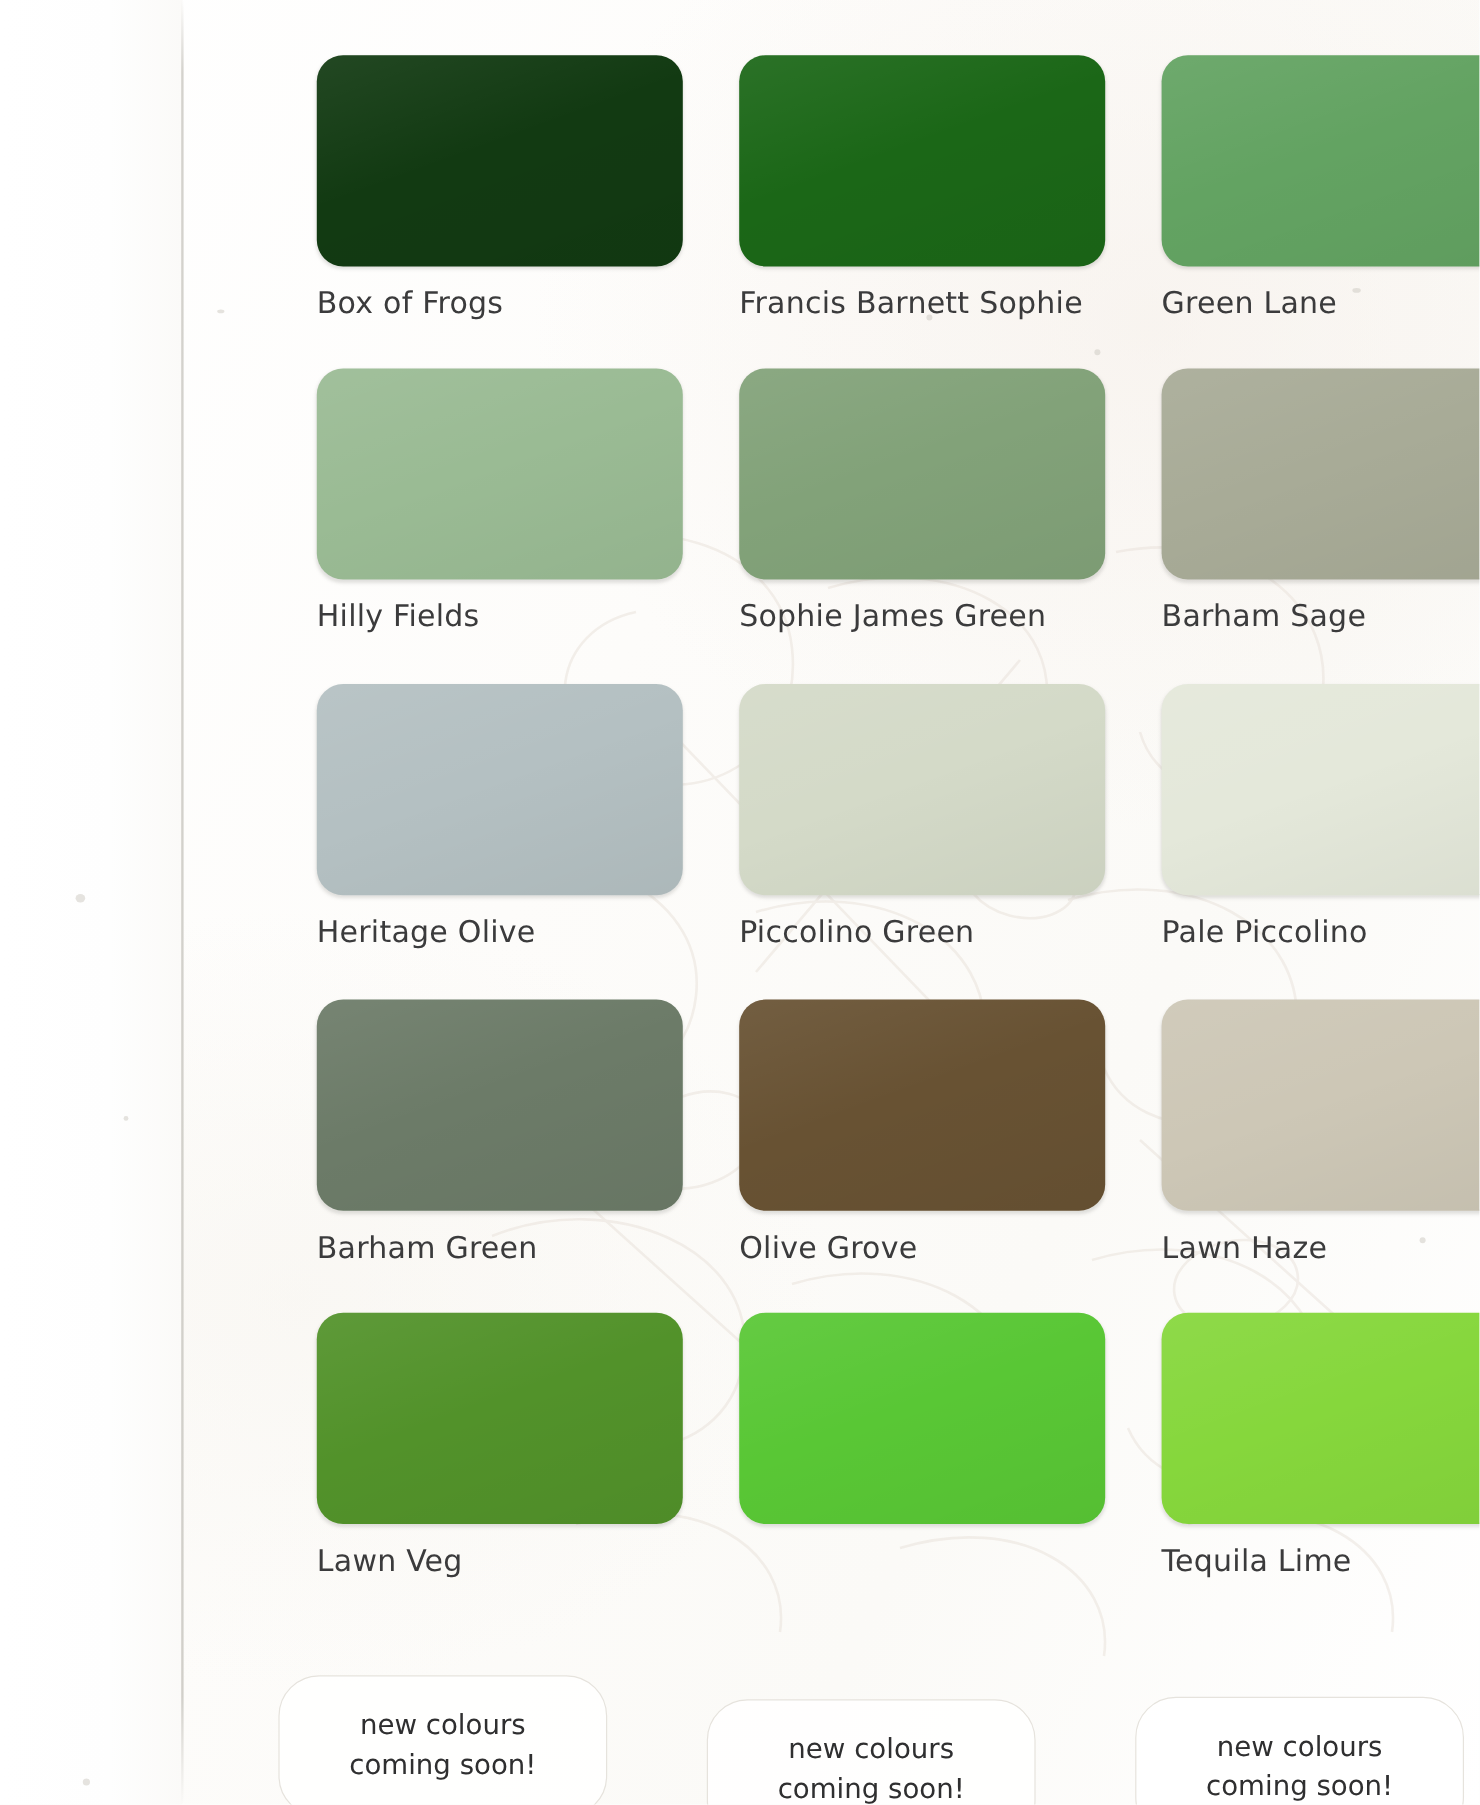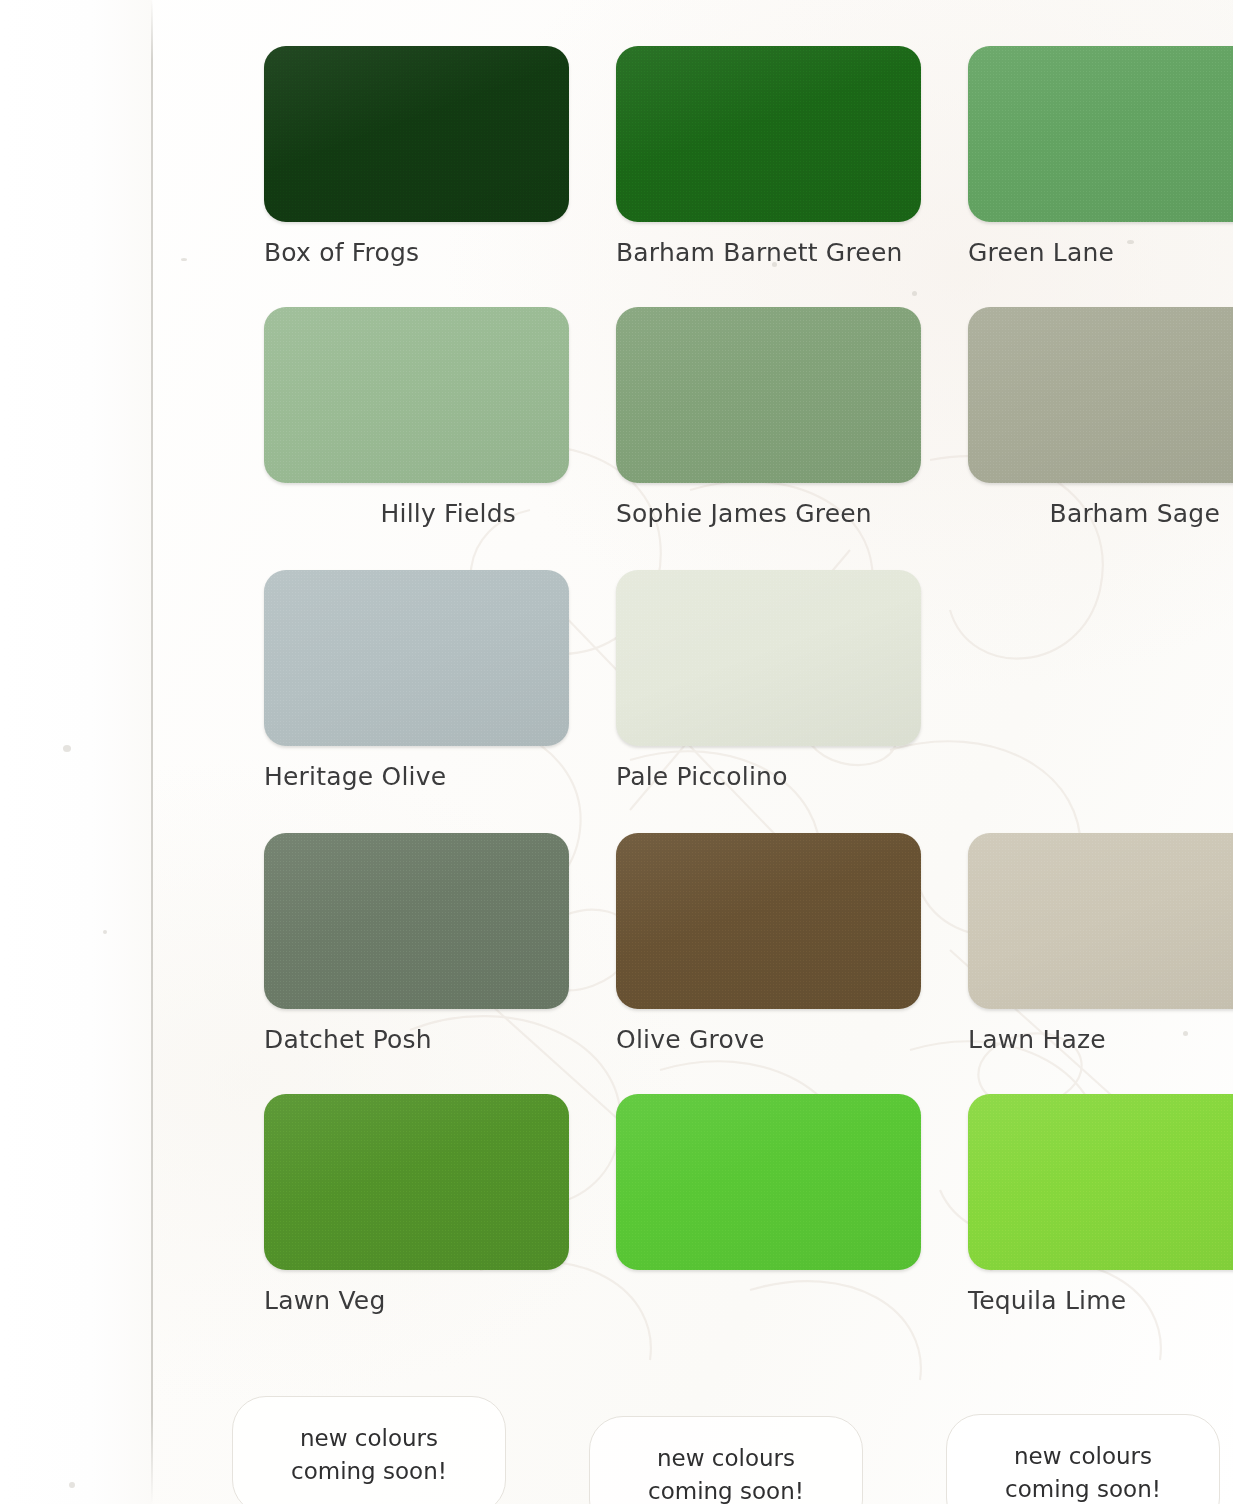"Barham Barnett Green" div.label { text: Barham Barnett Green -> Francis Barnett Sophie }
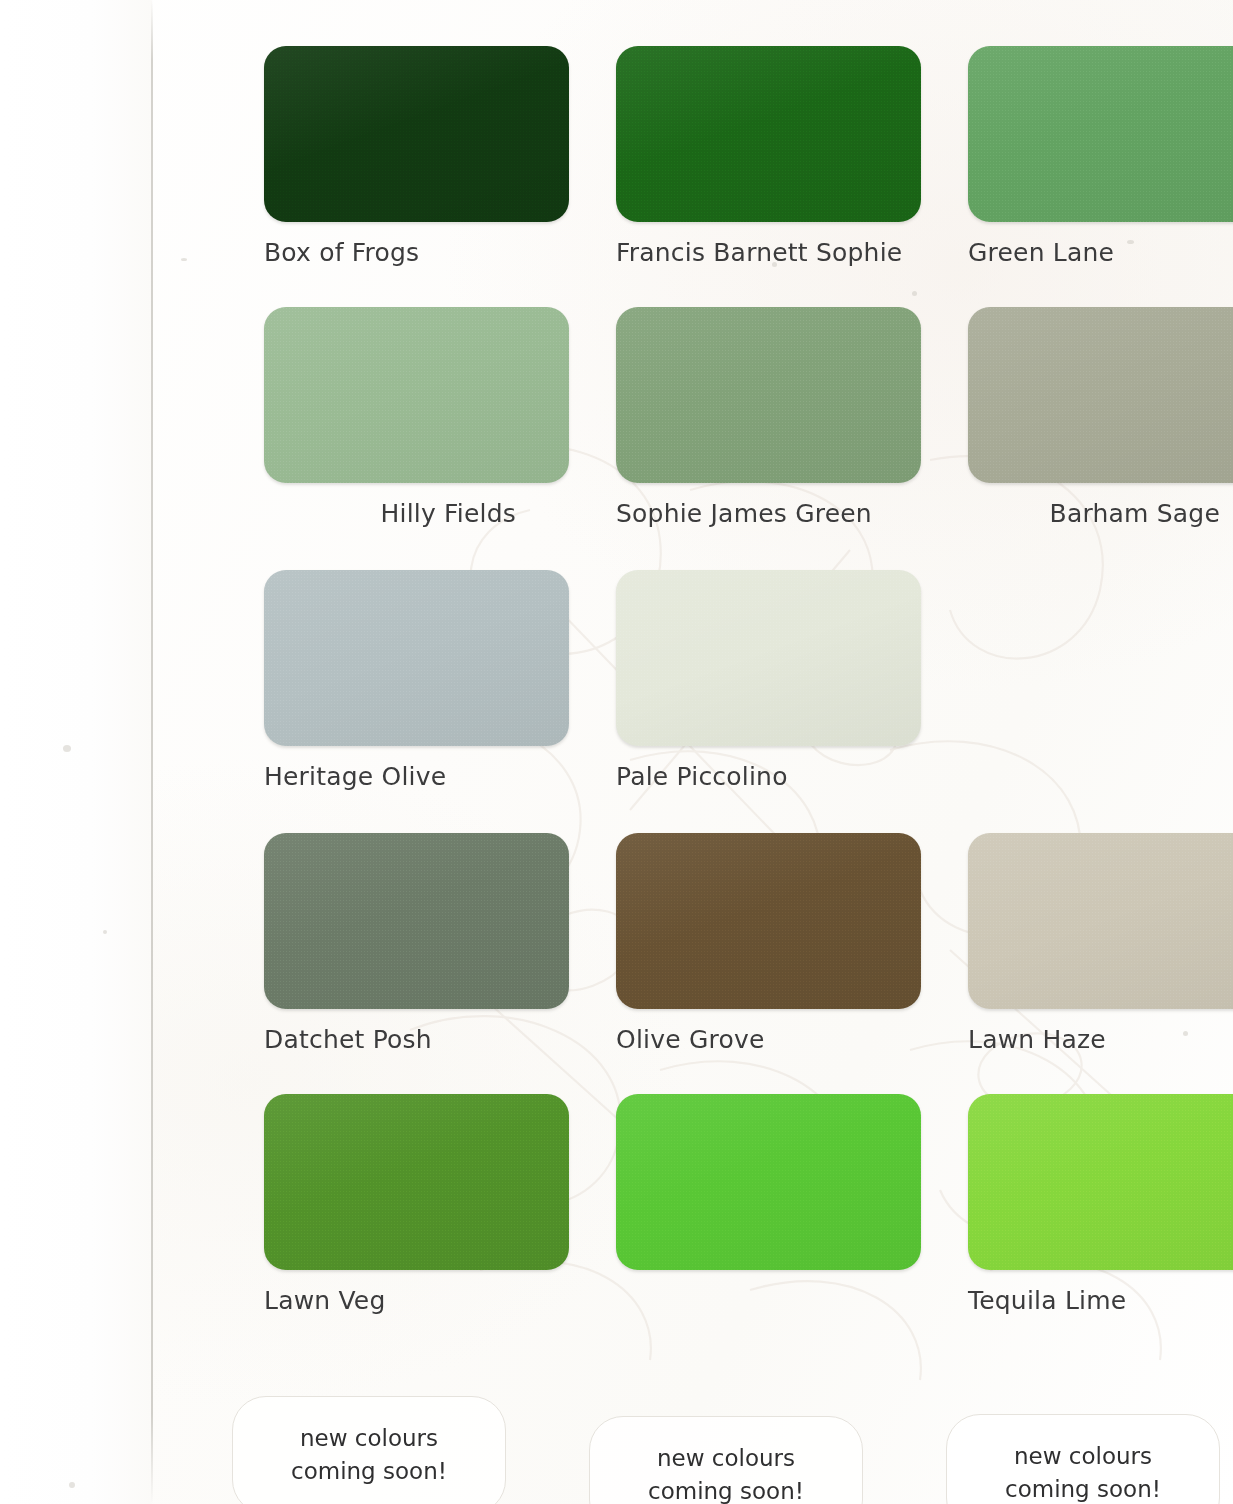"Hilly Fields" div.row { text-align: right -> none }
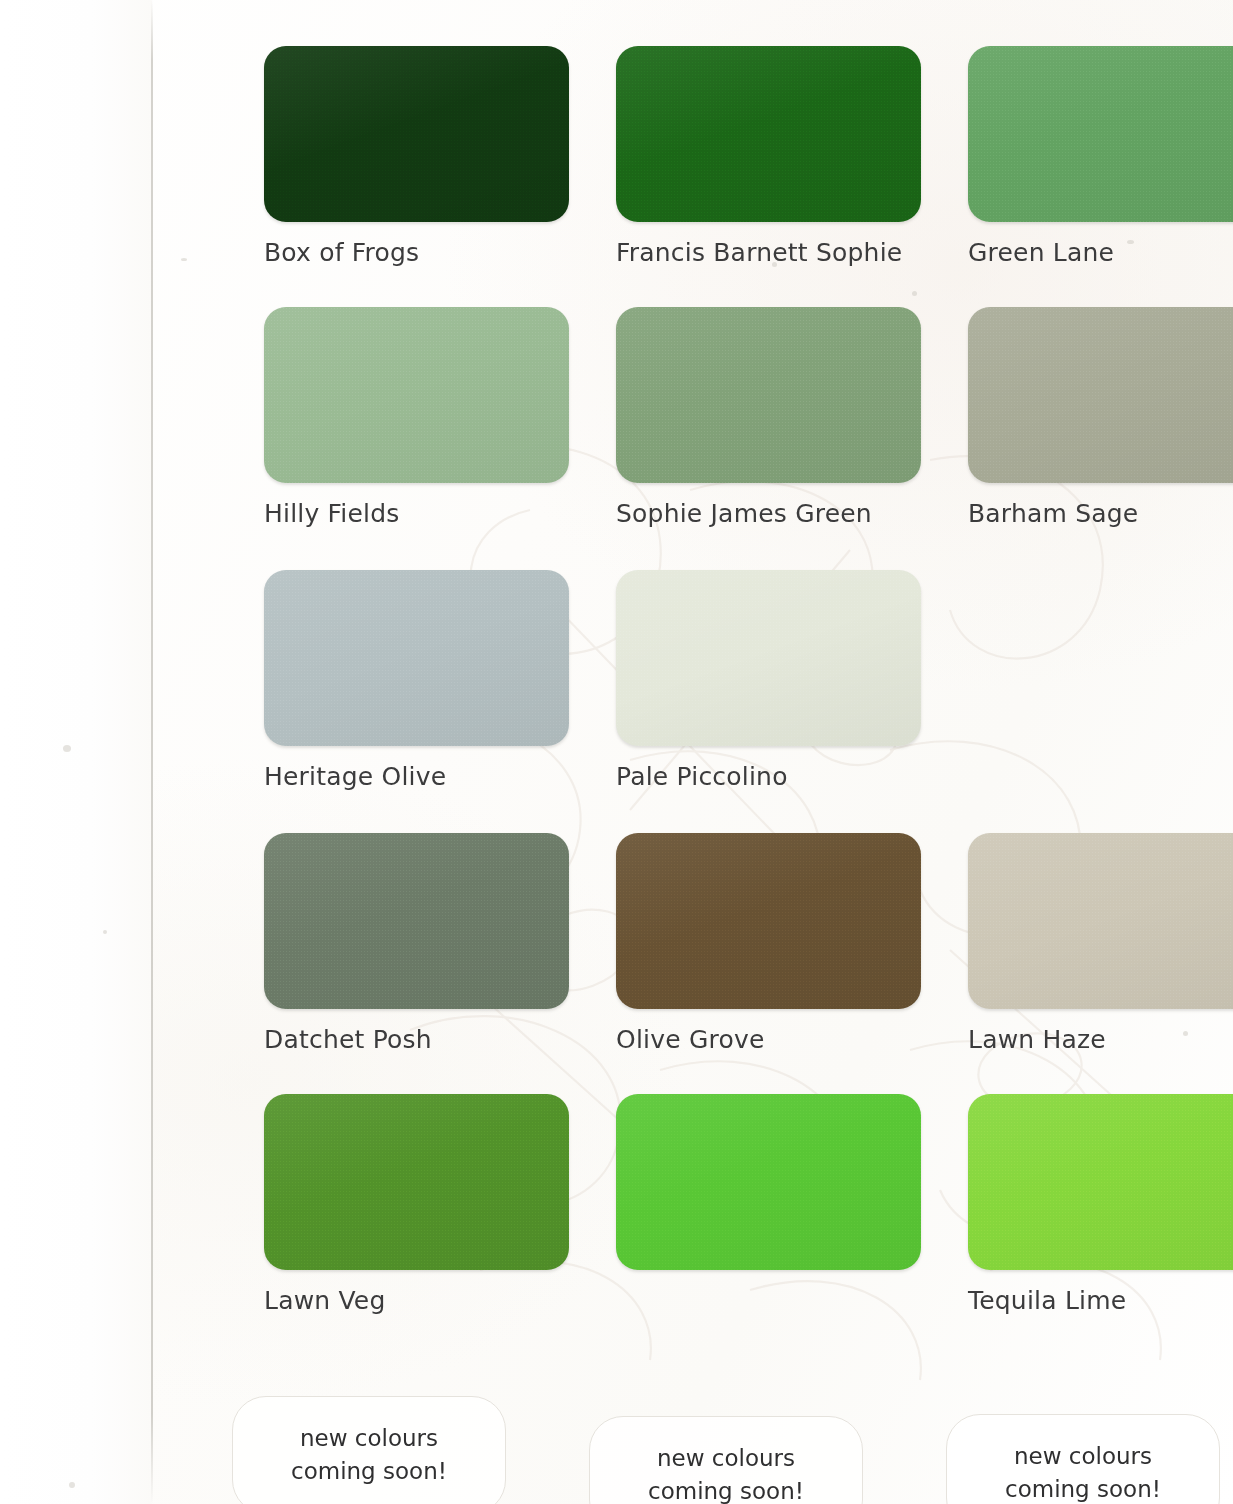"Piccolino Green" div.cell { html: none -> <div> <div> <div></div> <div></div> </div> <div>Piccolino Green</div> </div> }
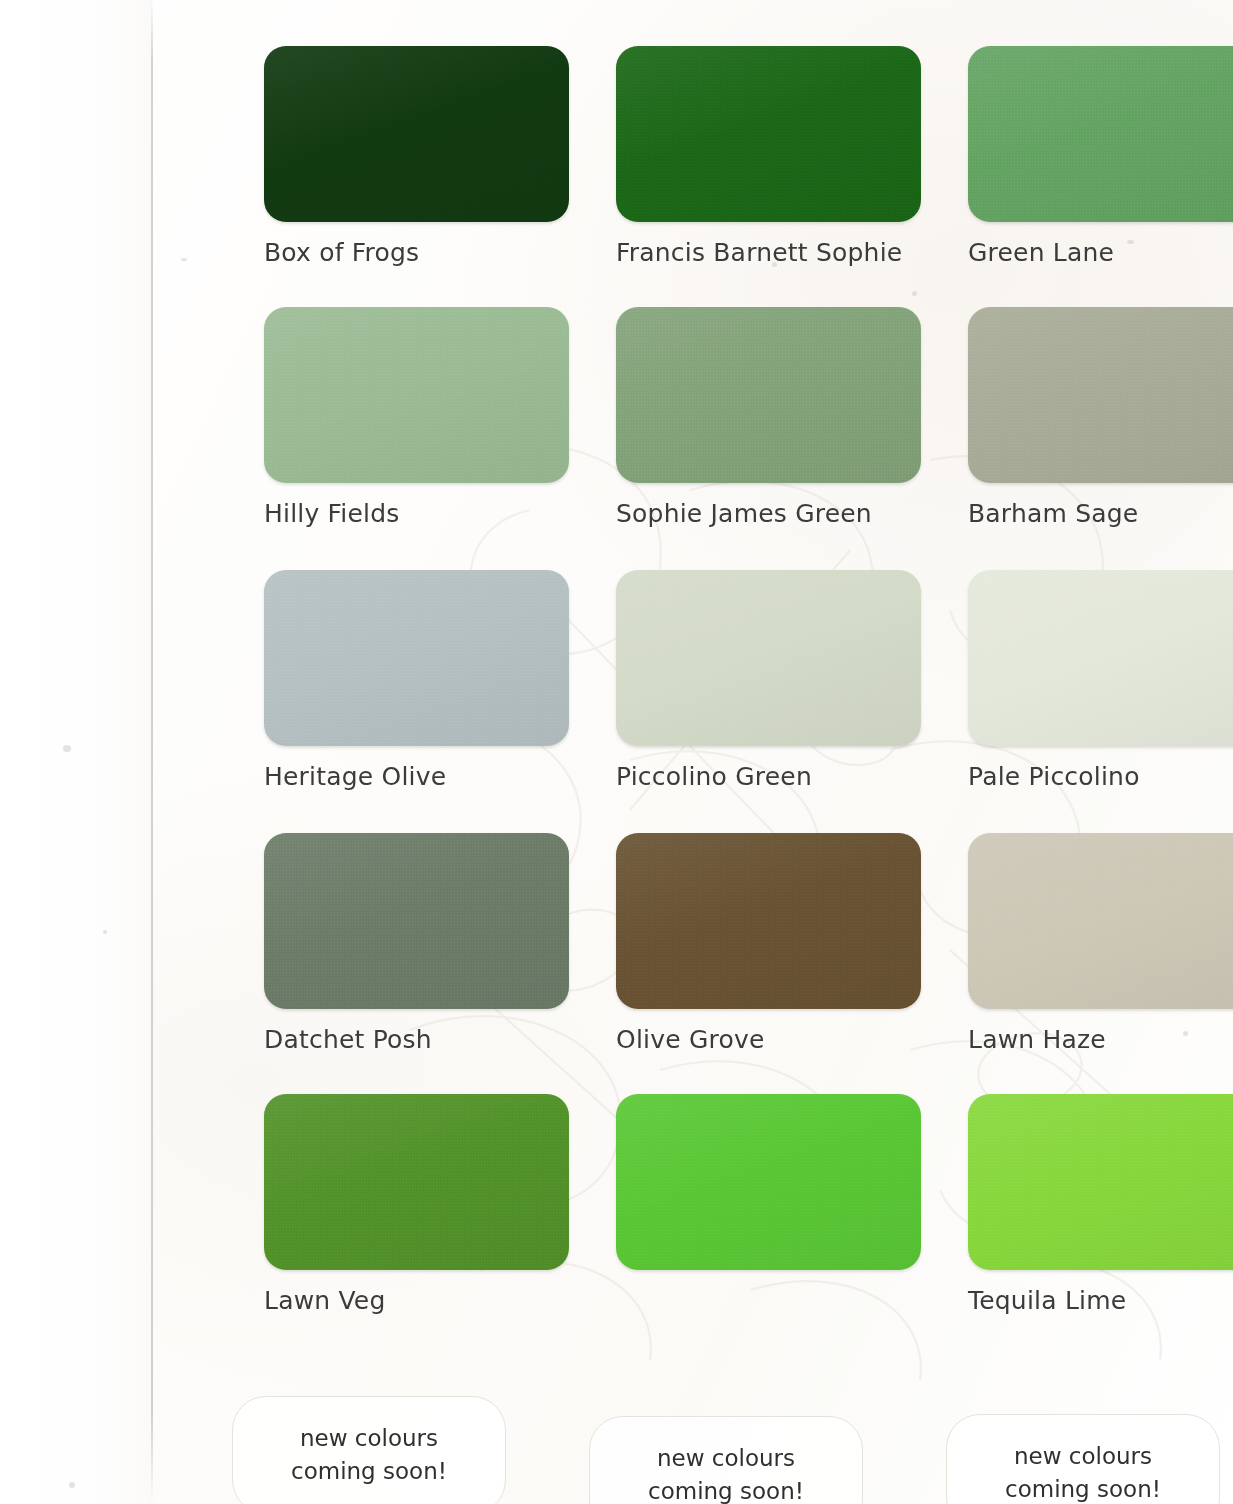"Datchet Posh" div.label { text: Datchet Posh -> Barham Green }
